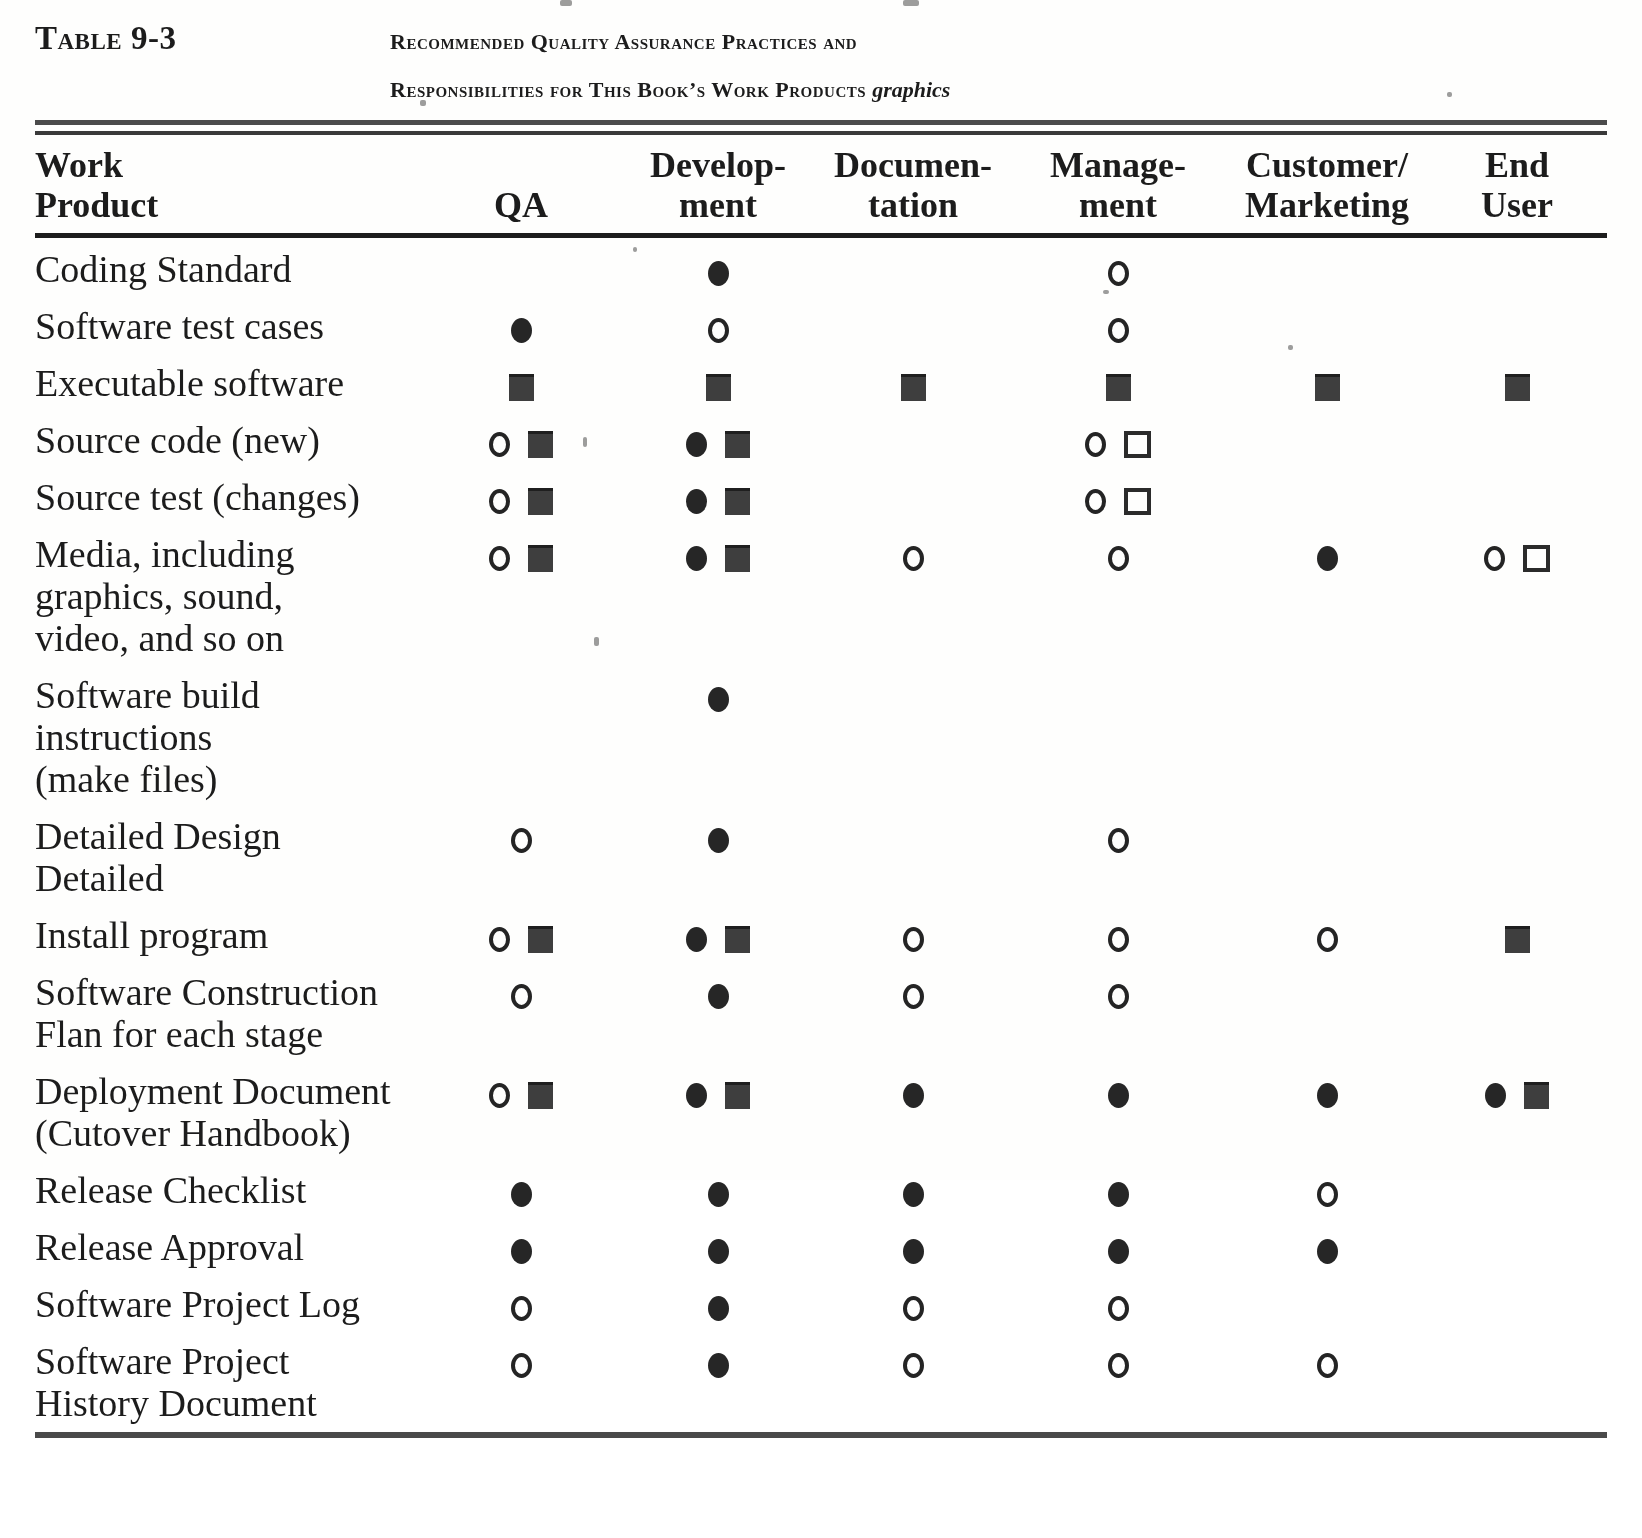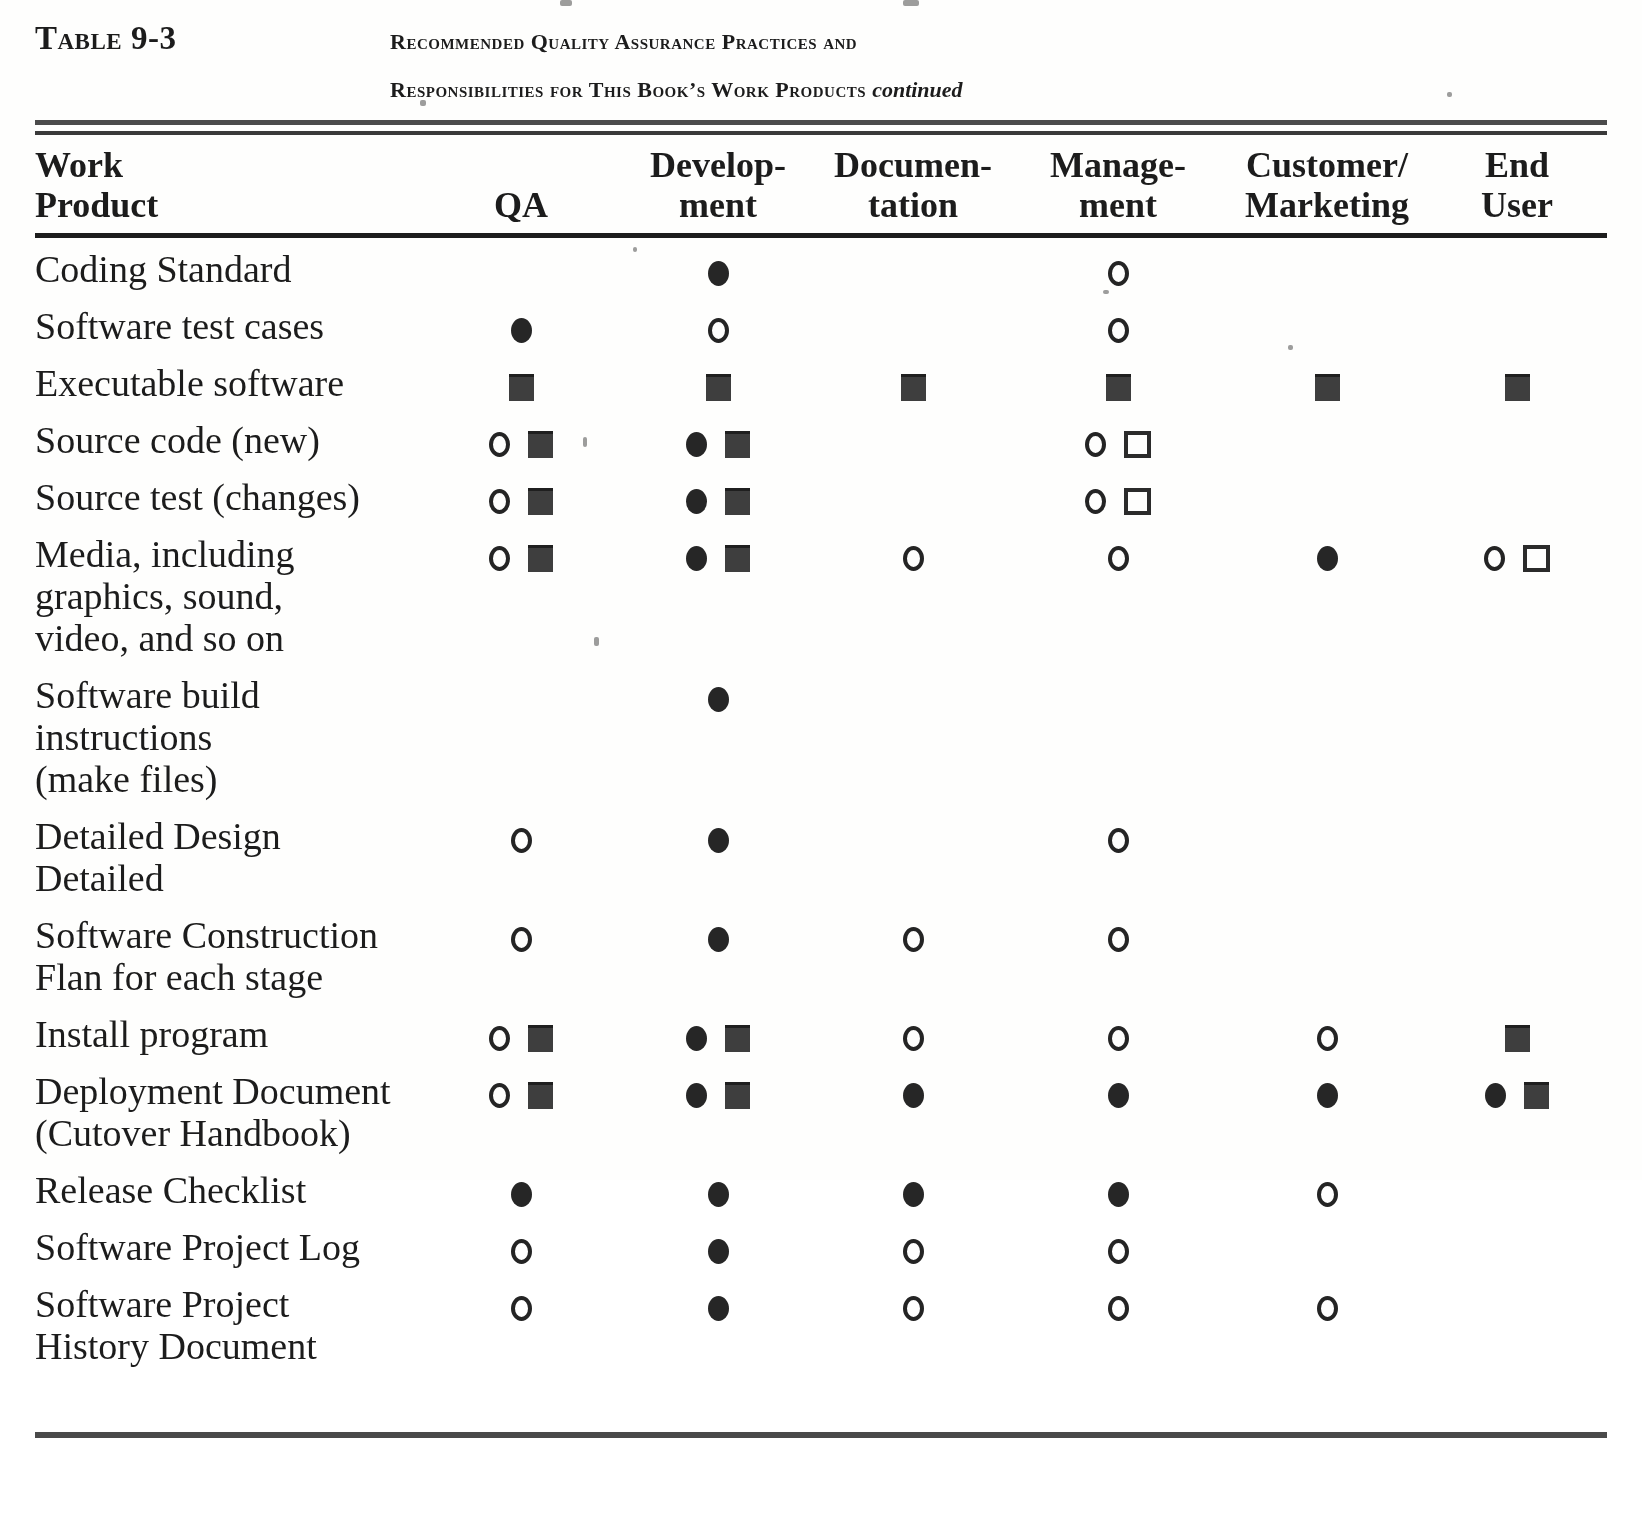"continued" span.title-continued { text: continued -> graphics }
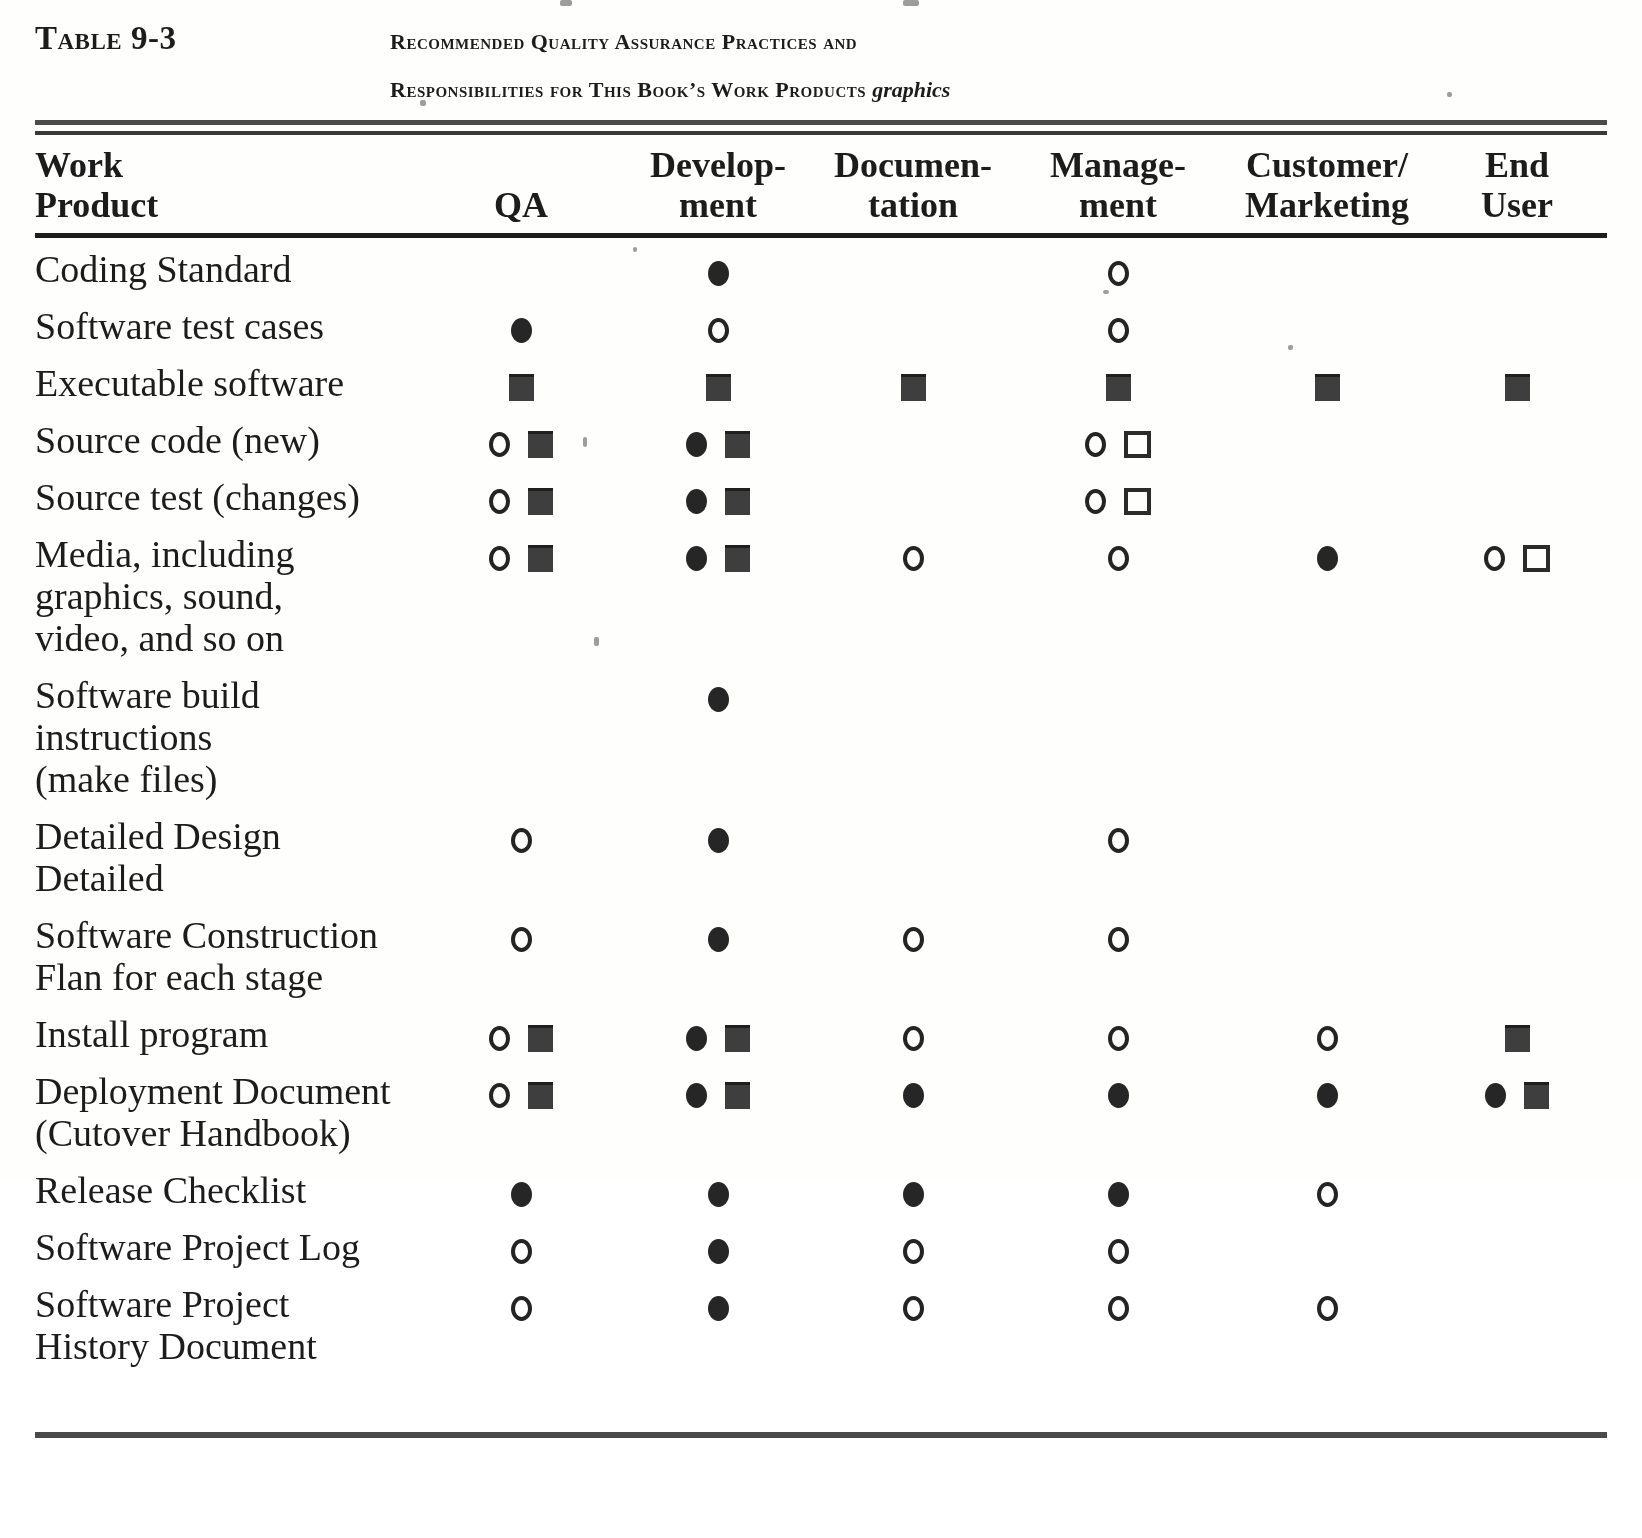"Software Construction" tr { order: before "Install program" -> after "Install program" }
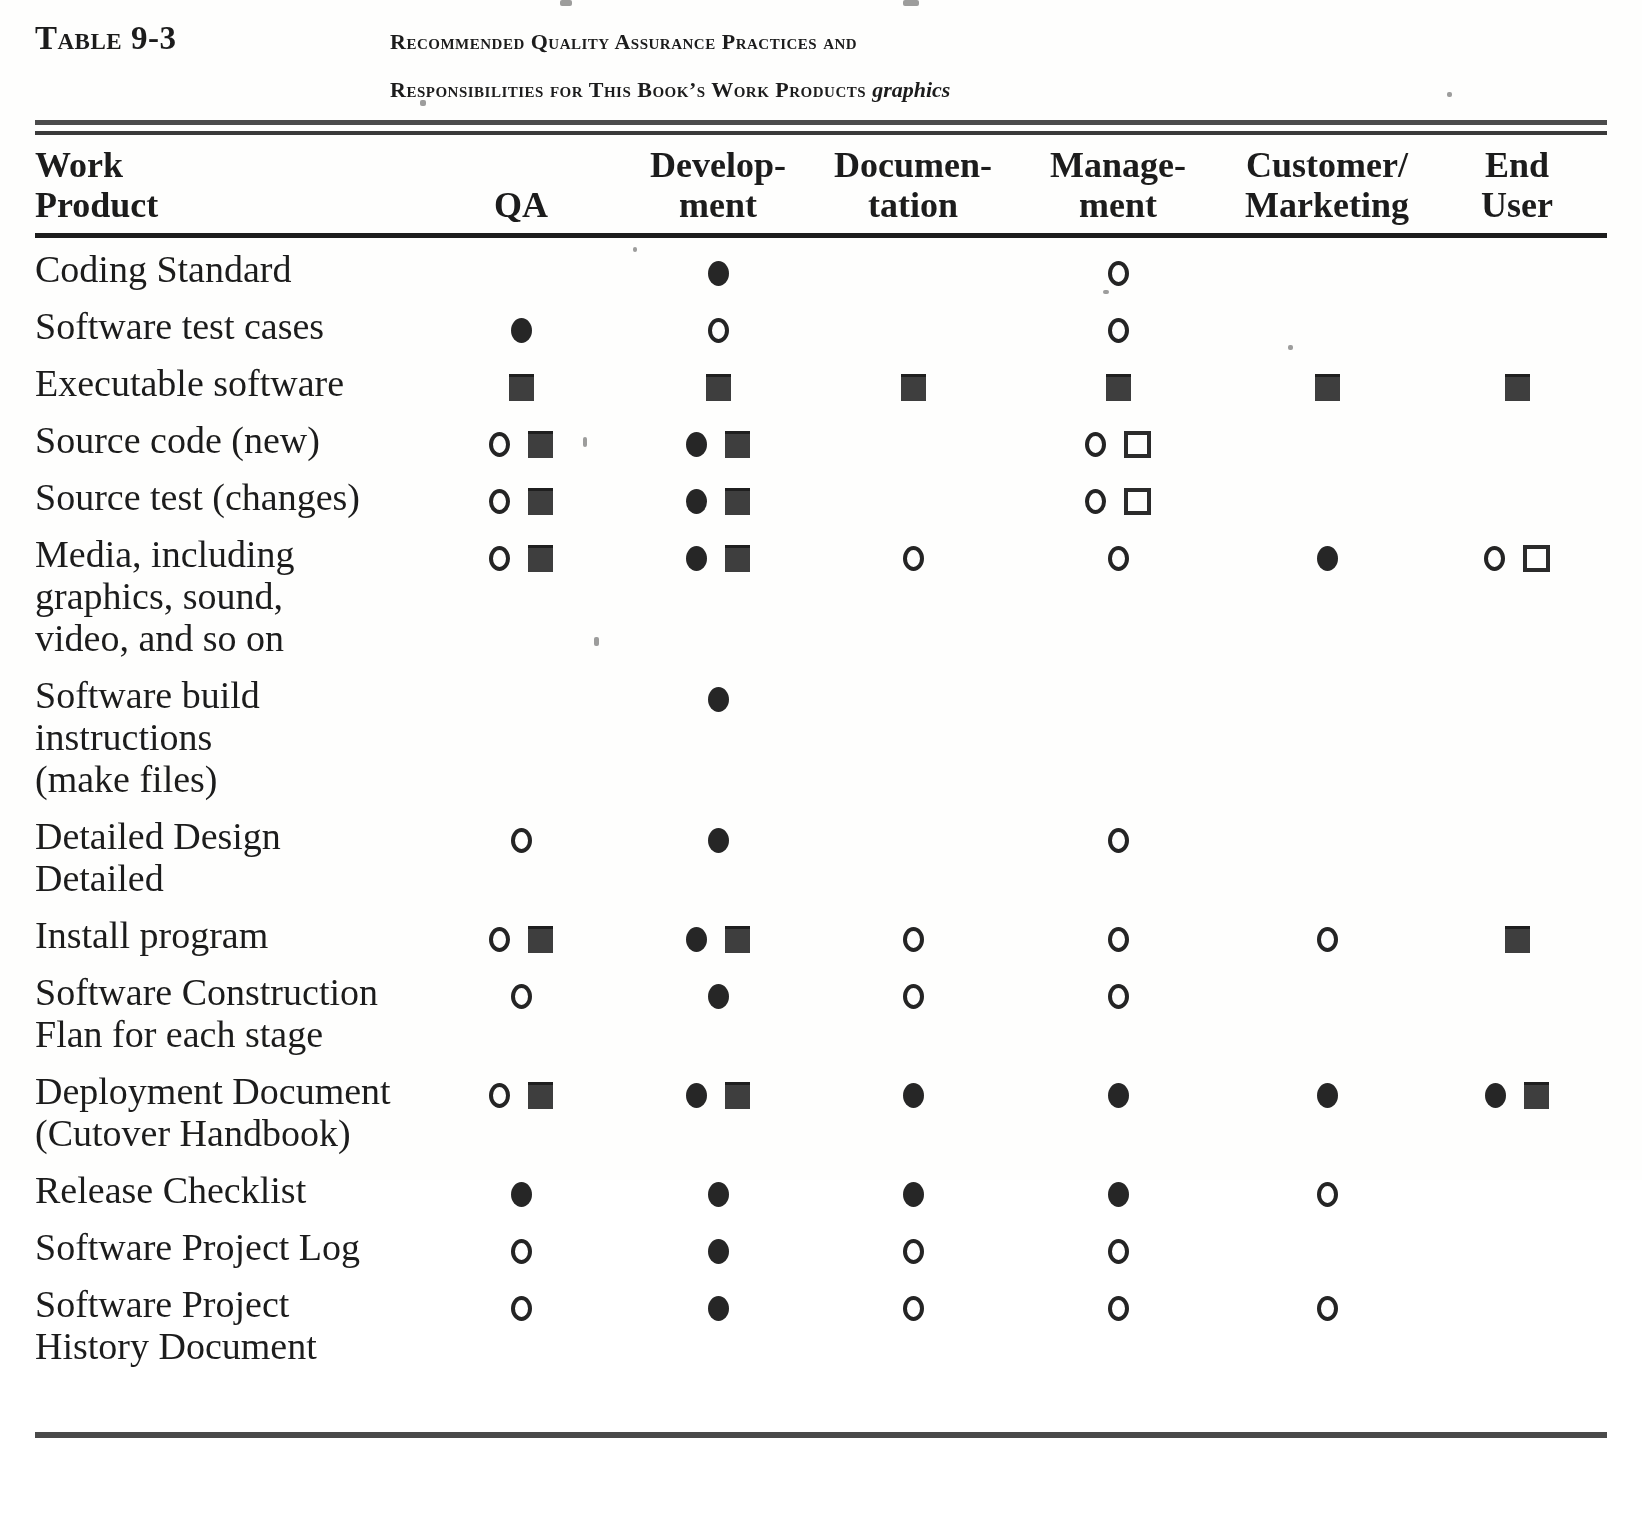"Release Approval" tr { html: none -> <tr> <td> <div>Release Approval</div> </td> <td><span></span></td> <td><span></span></td> <td><span></span></td> <td><span></span></td> <td><span></span></td> <td></td> </tr> }
